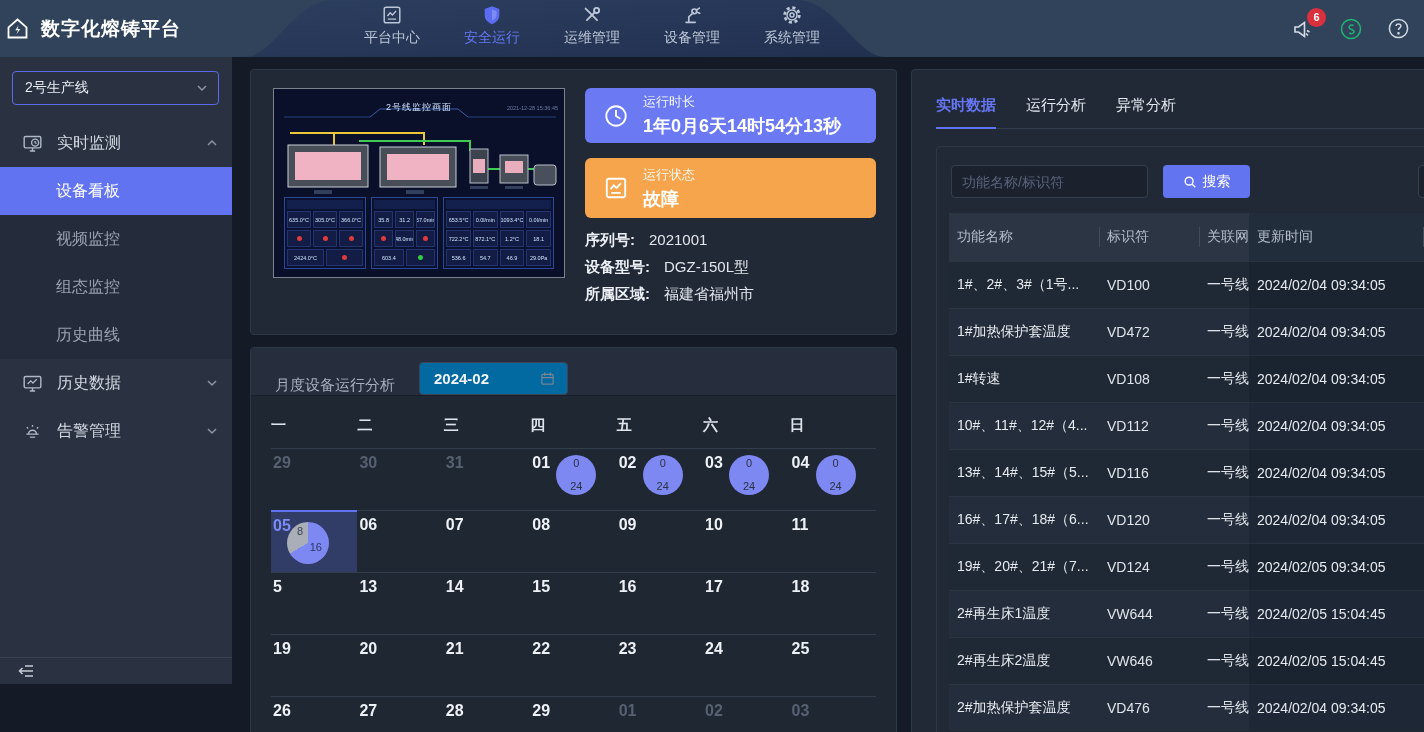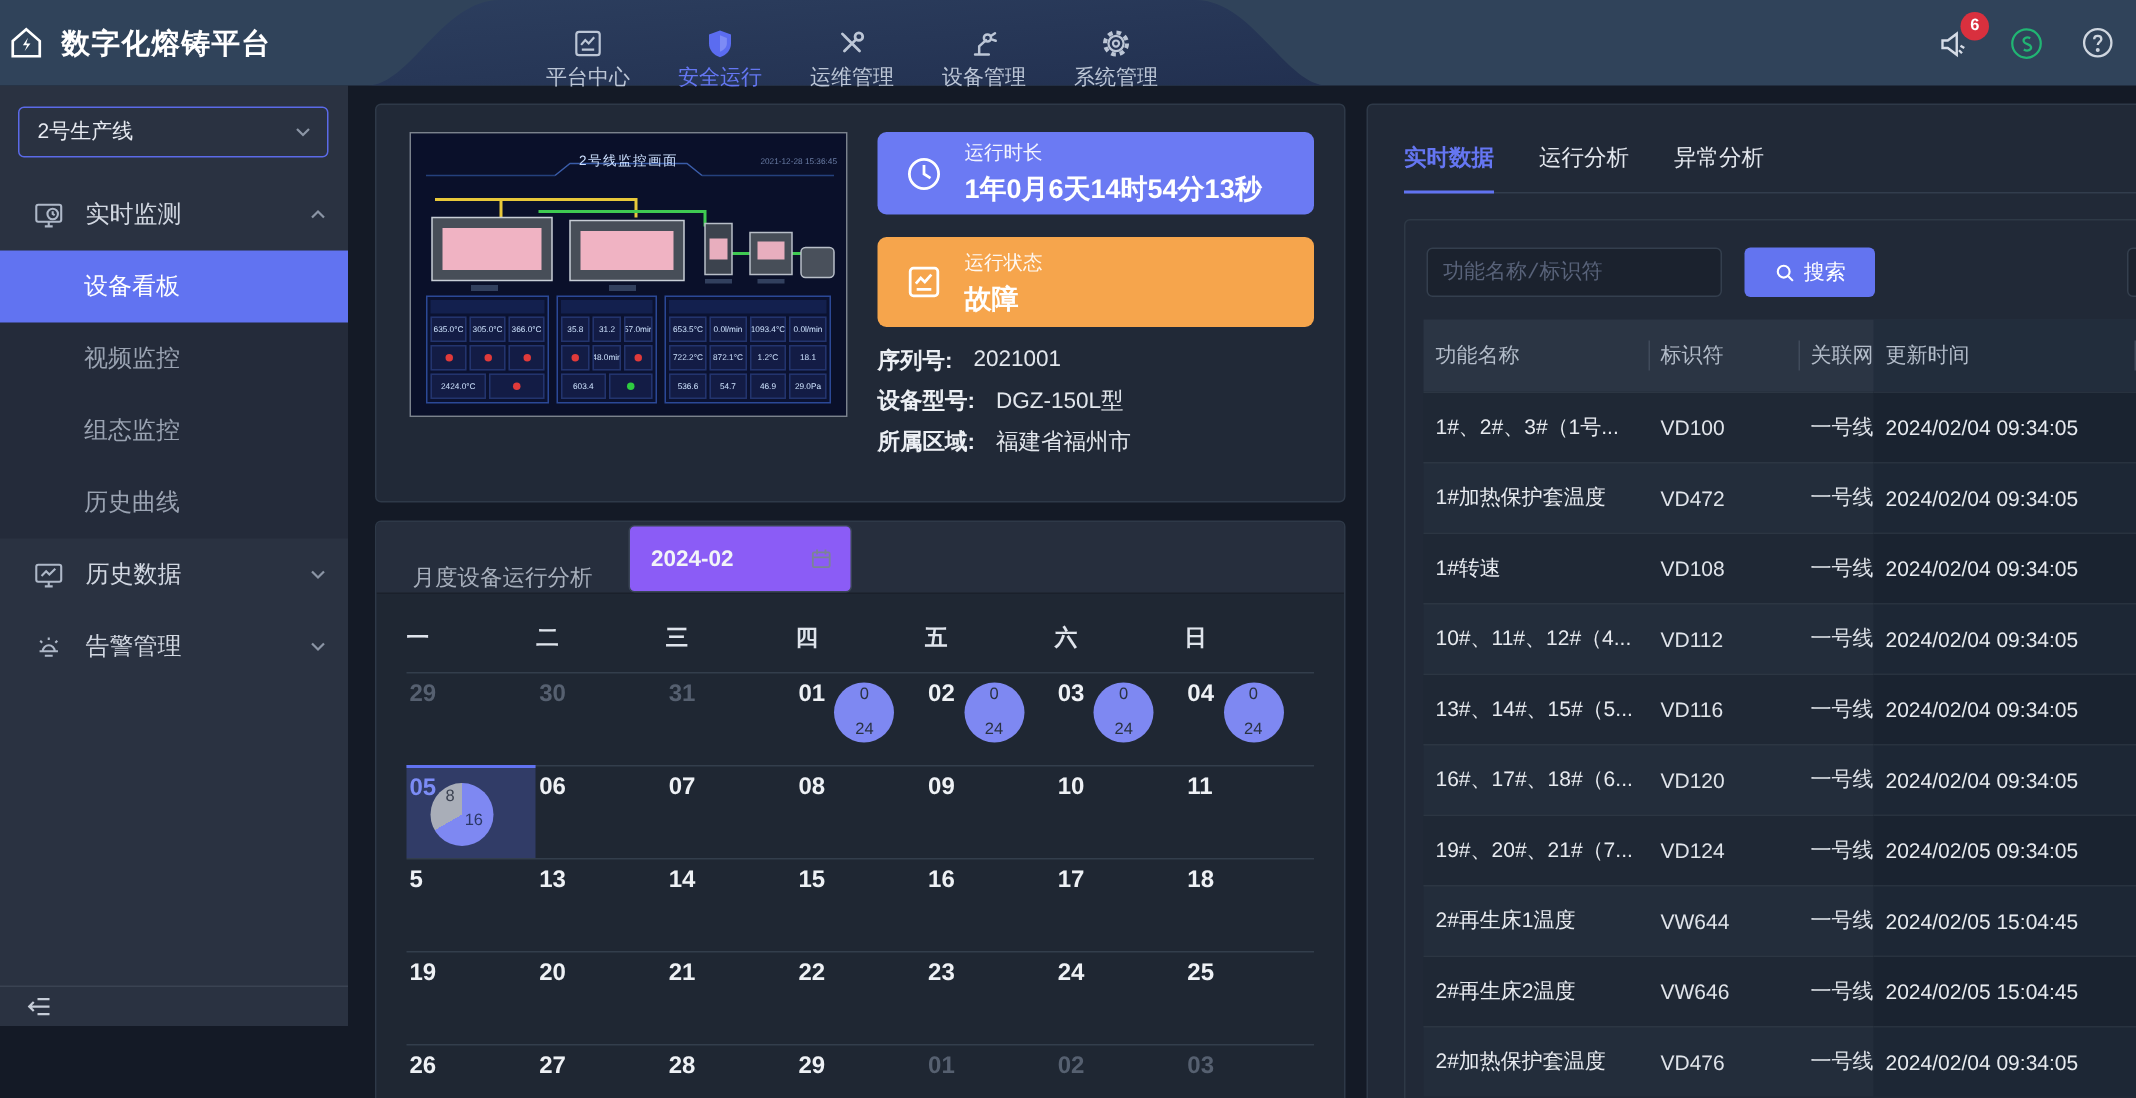"平台中心" .nav { gap: 24px -> 36px; top: 18px -> 4px }
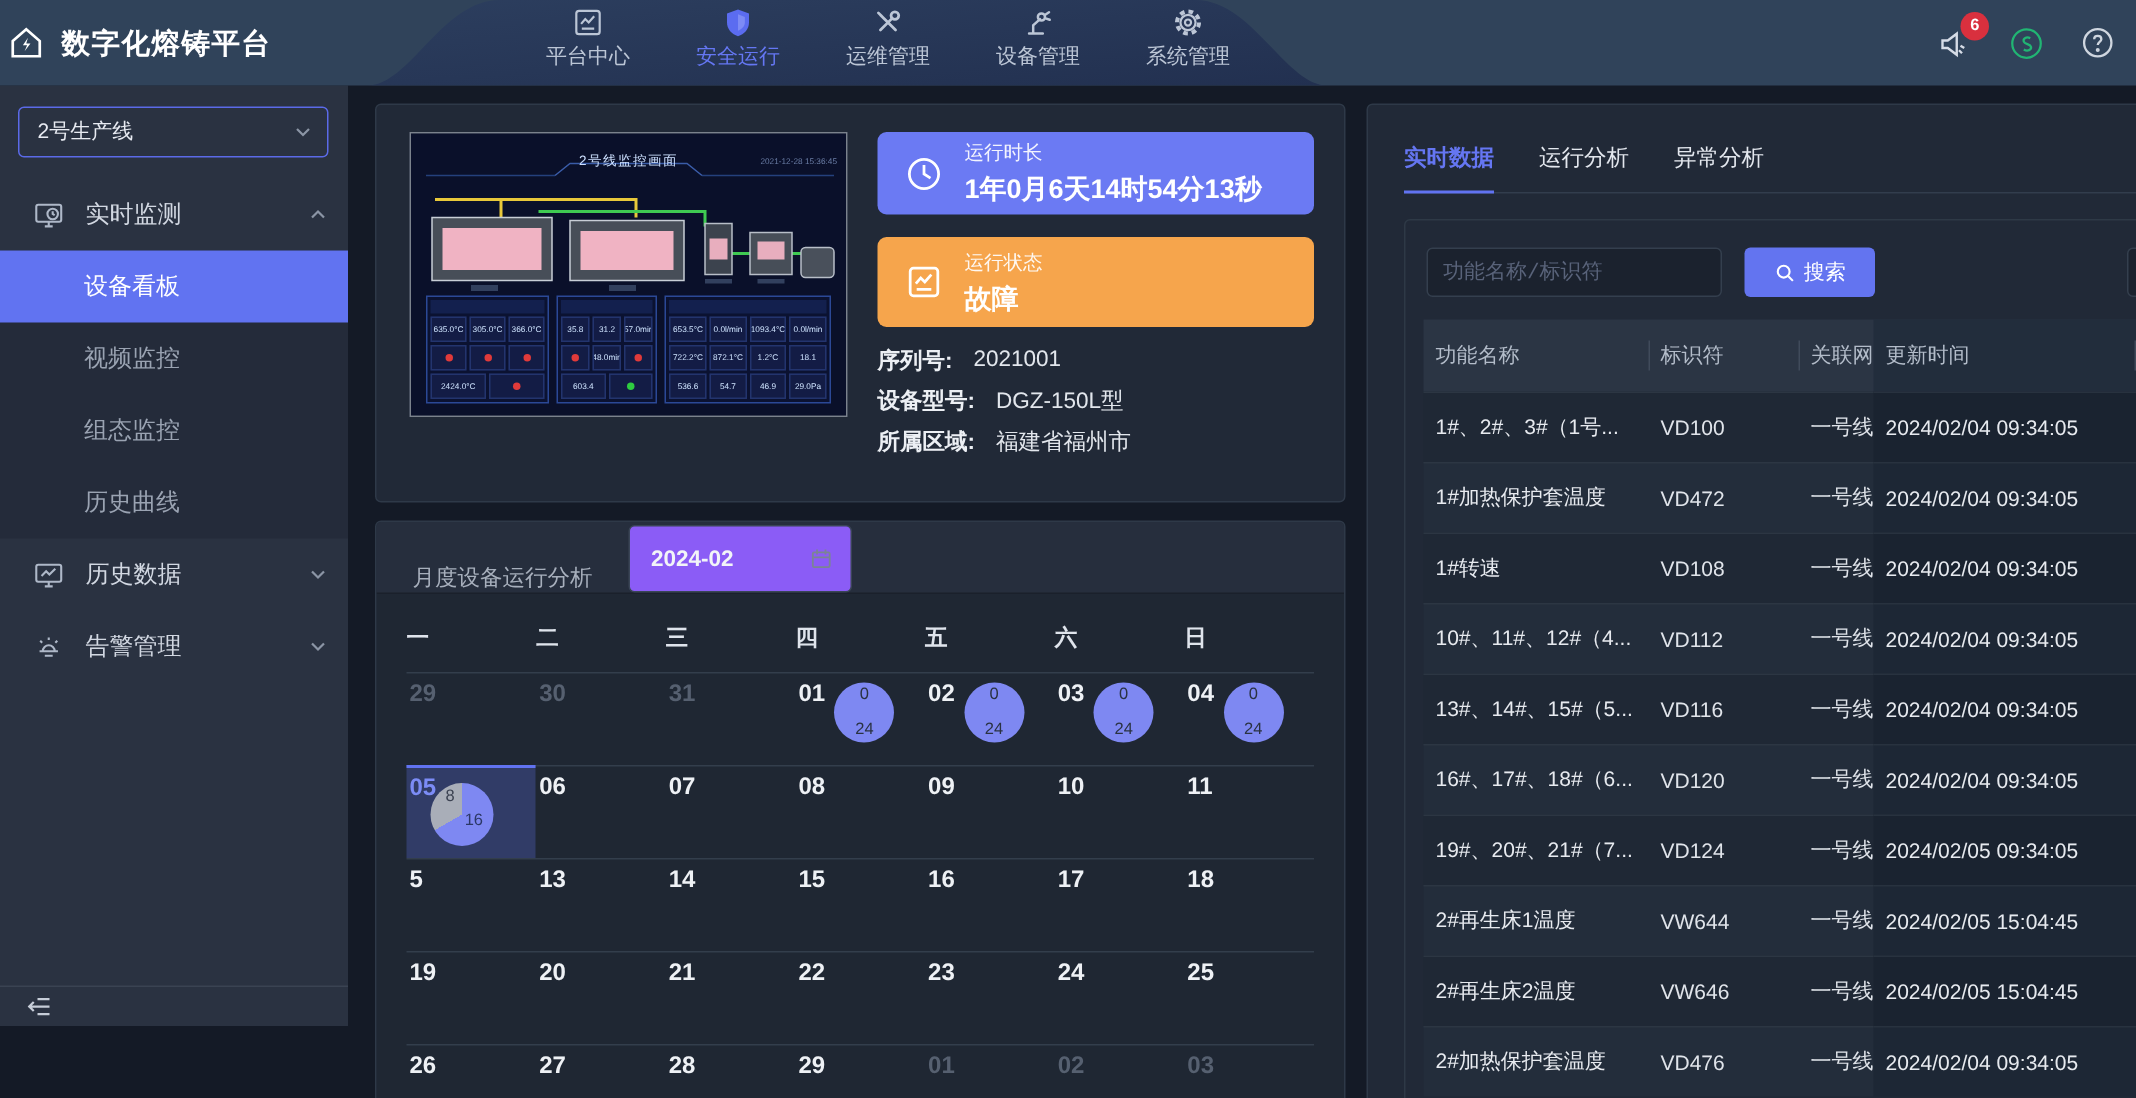"功能名称/标识符" .search-input { font-family: Liberation Mono, monospace -> Liberation Sans, sans-serif }
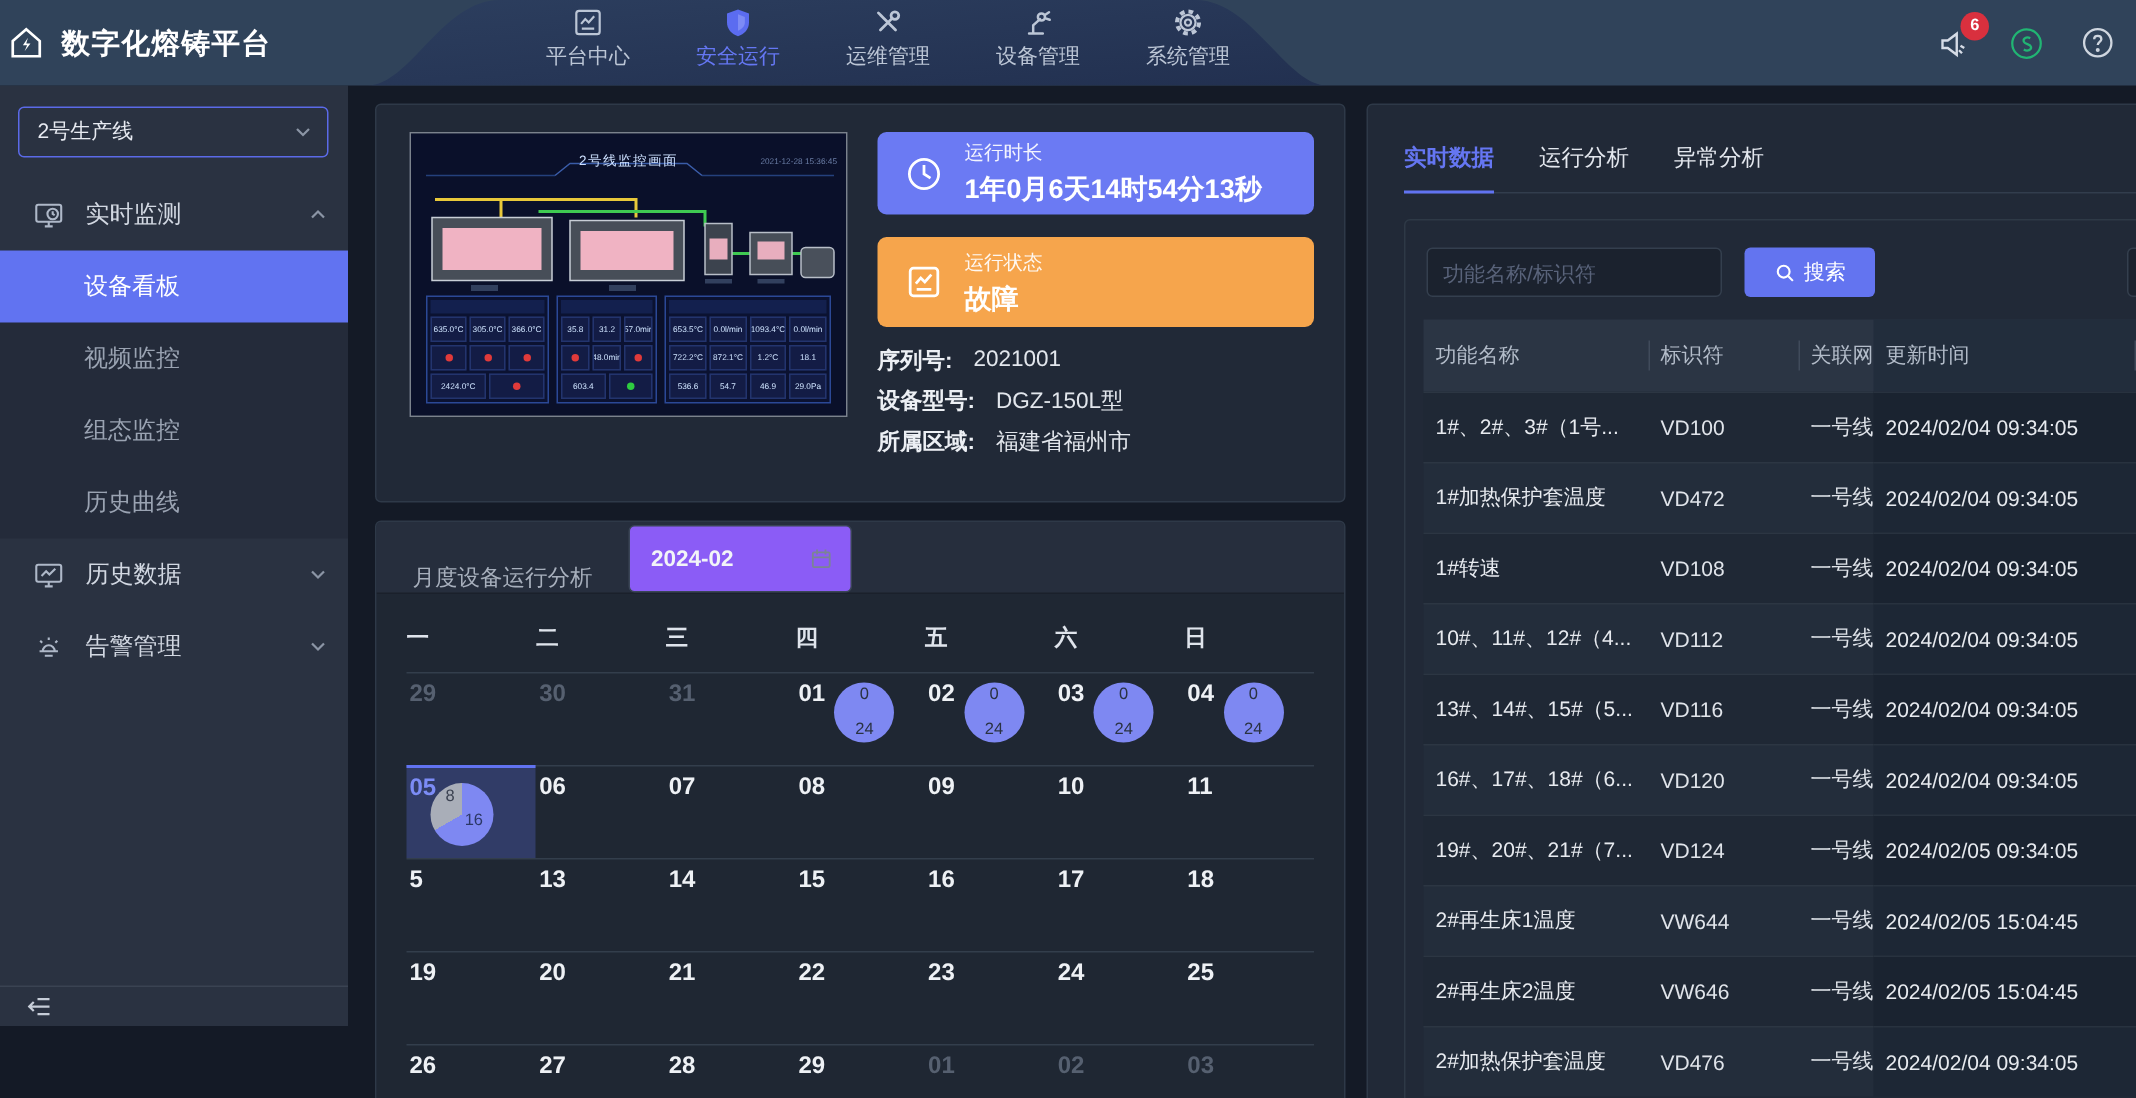"2024-02" .month-input { background: #8b5cf6 -> #0369a1; height: 45px -> 33px }
